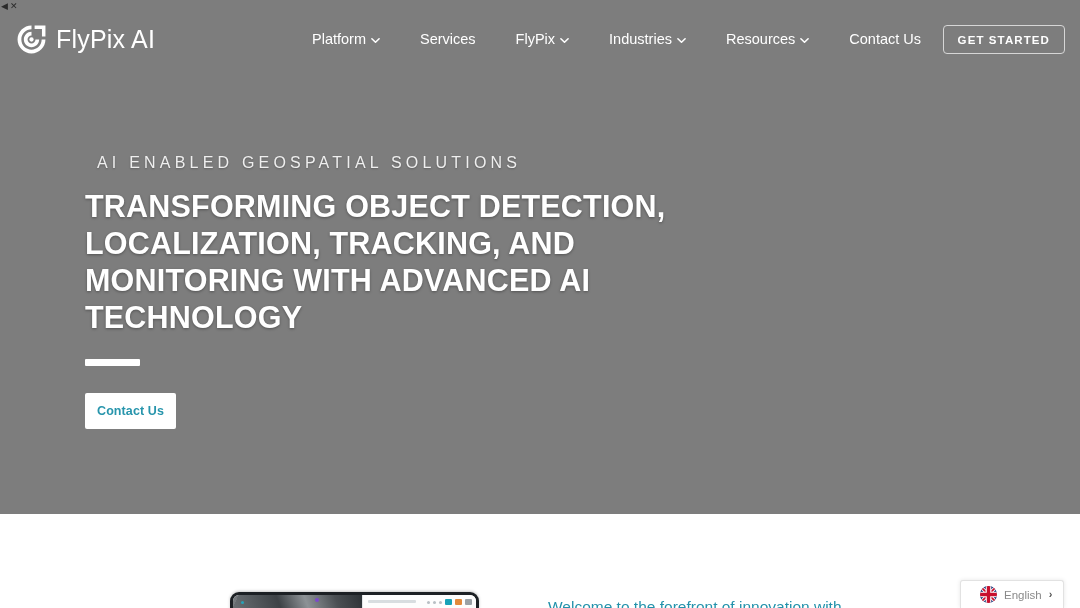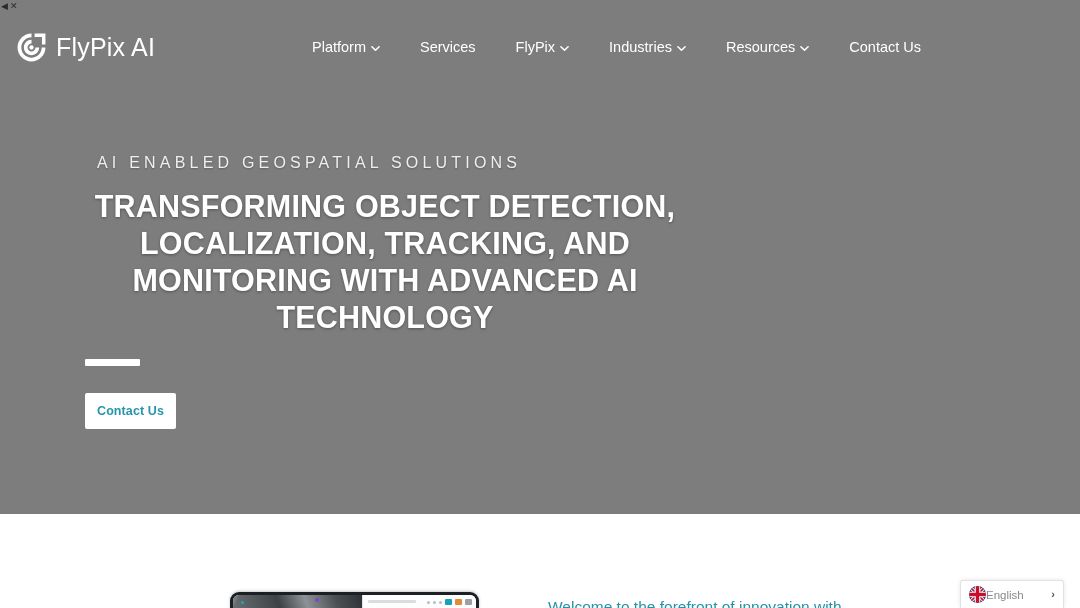"FlyPix AI" .site-header { top: 8px -> 0 }
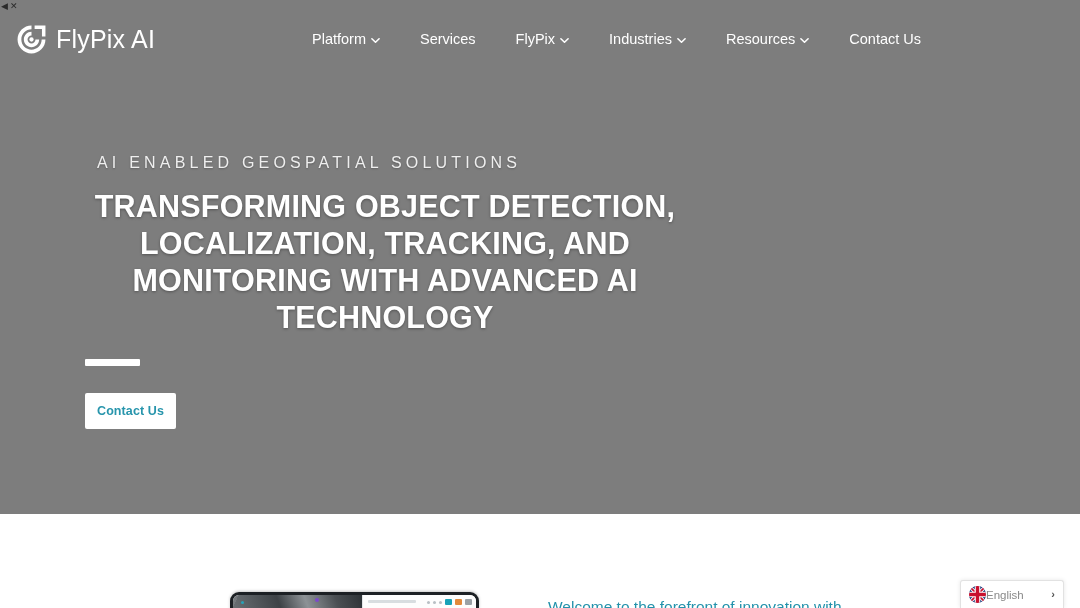"GET STARTED" button.cta-outline { html: none -> <button>GET STARTED</button> }
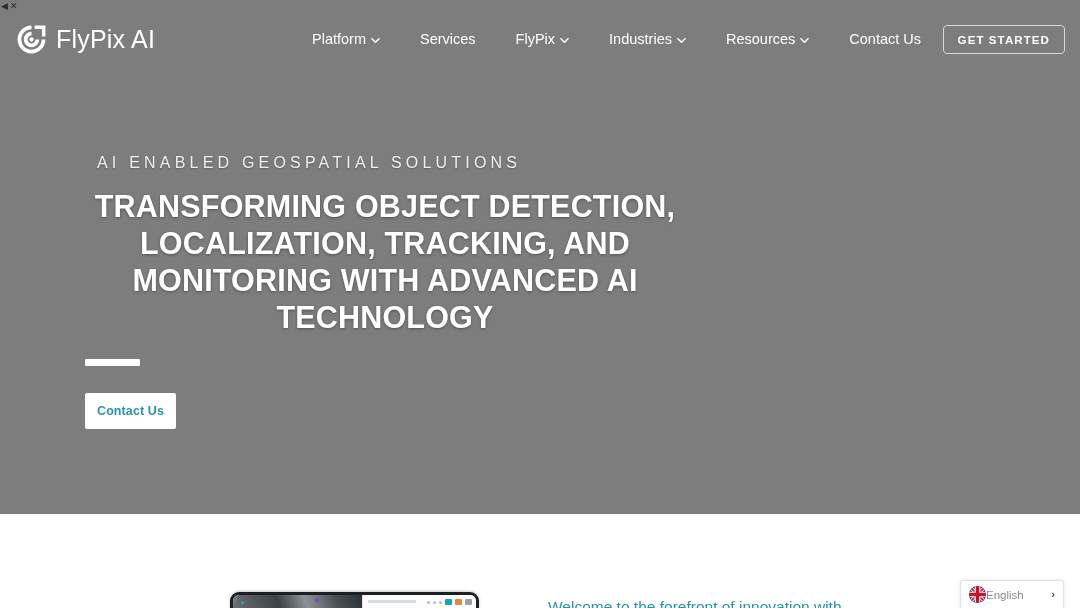"TRANSFORMING OBJECT DETECTION," .hero-title { text-align: center -> none }
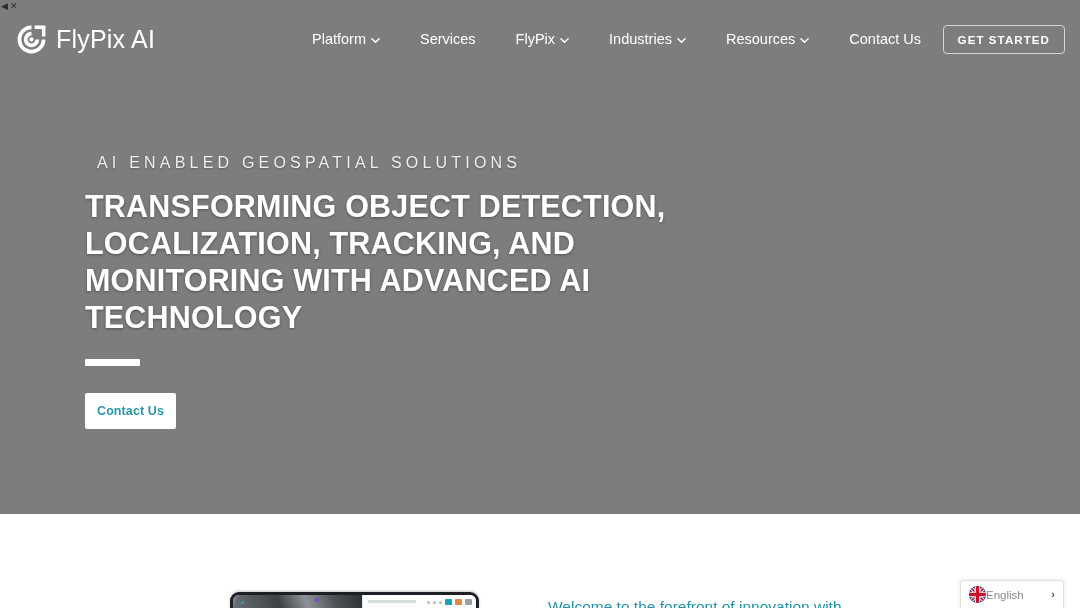"English" .lang-widget { gap: none -> 7px; padding: 0 8px -> 0 19px }
